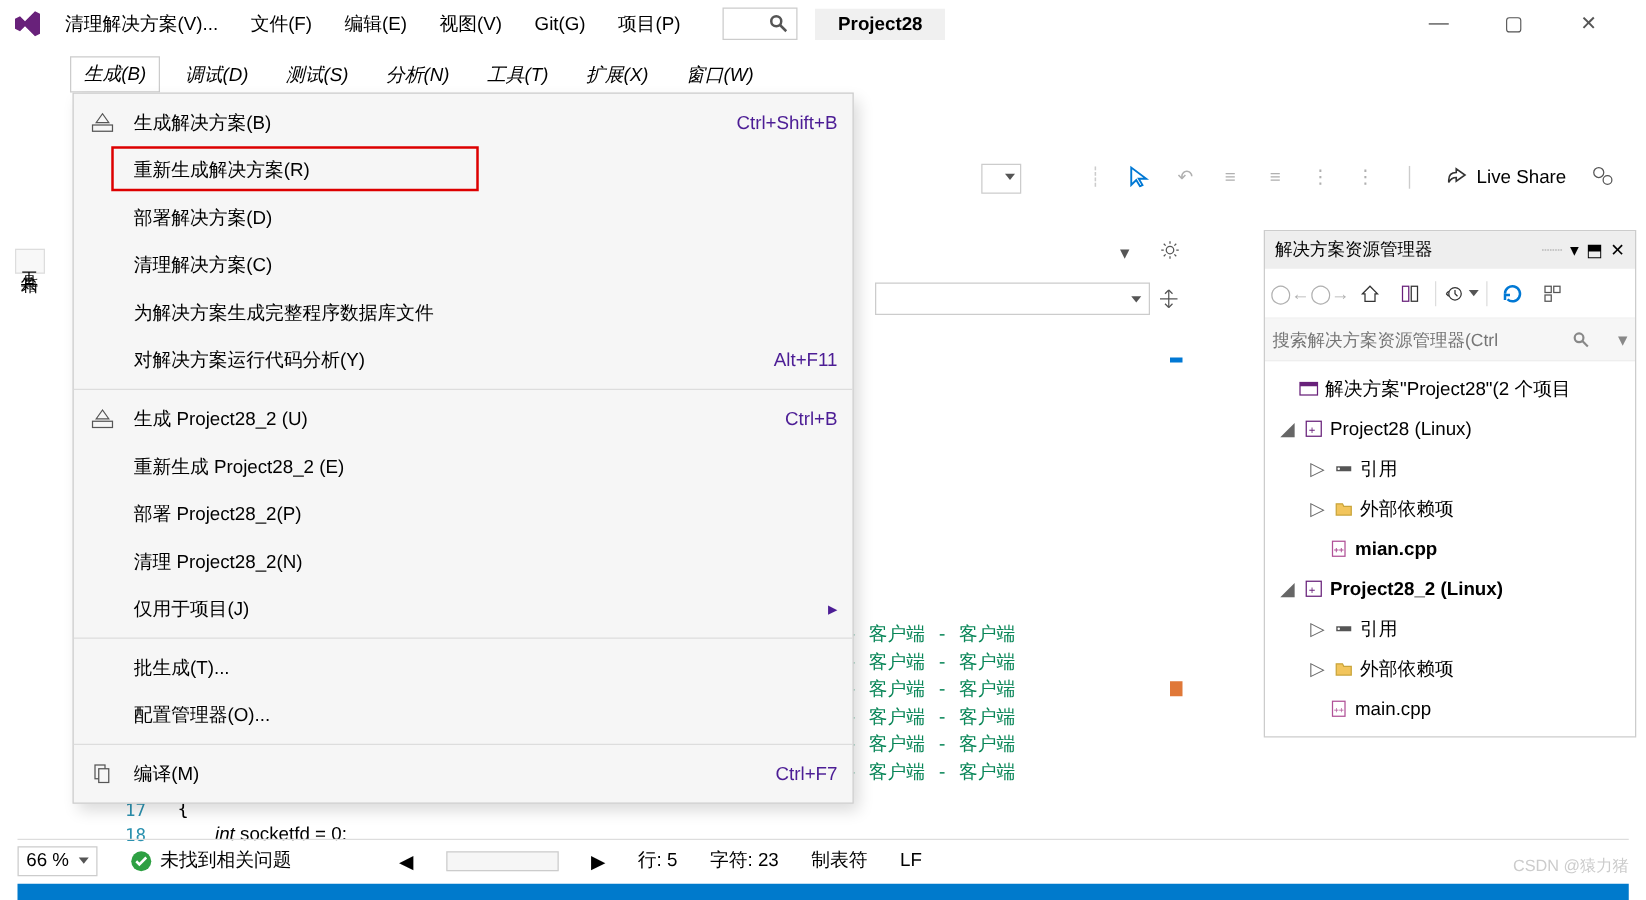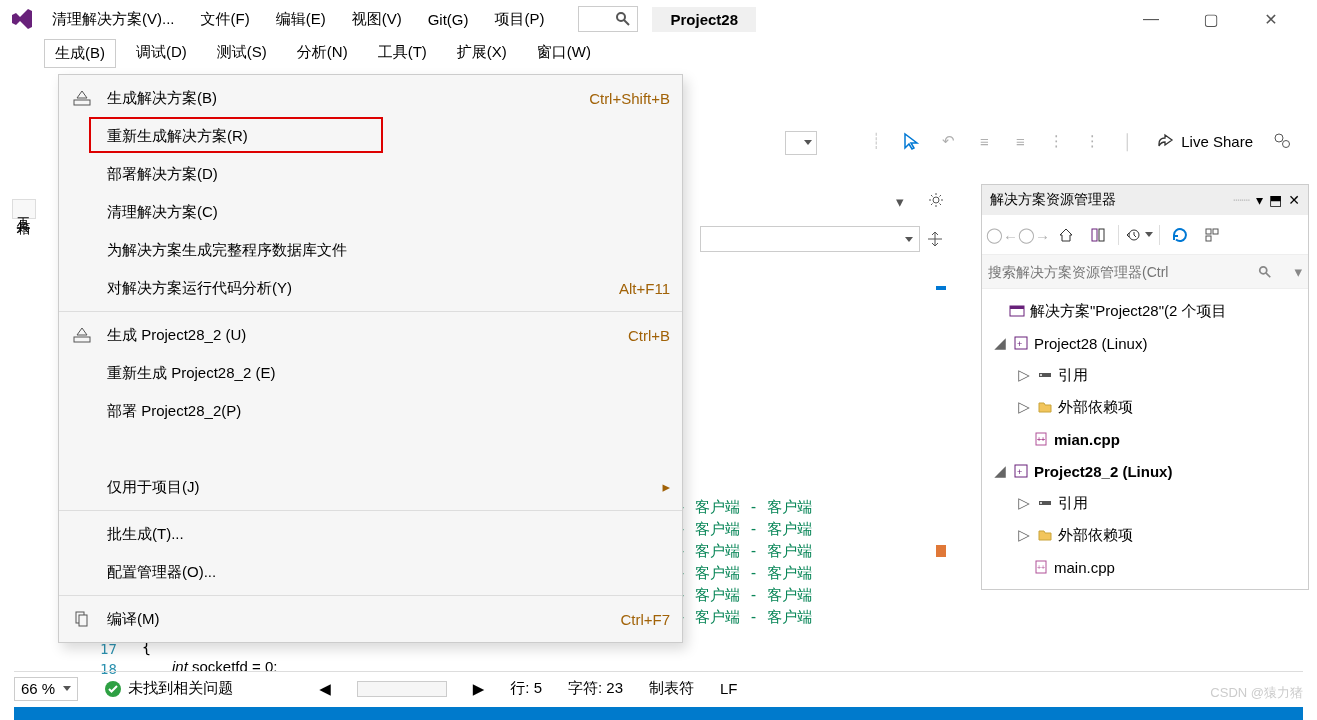"生成(B)" .menubar2 { align-items: flex-start -> flex-end; font-style: none -> italic; padding: 0 44px -> 0 56px }
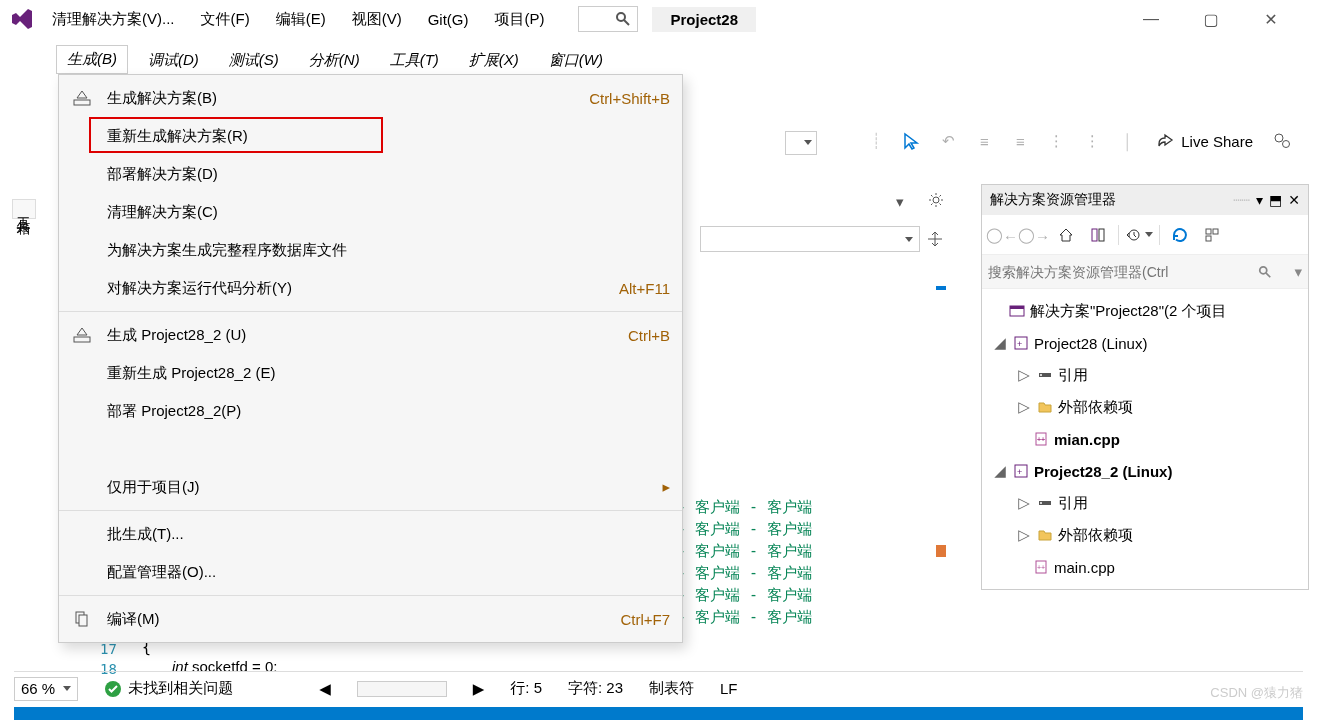"Ctrl+Shift+B" .dd-shortcut { color: #a16207 -> #4c1d95 }
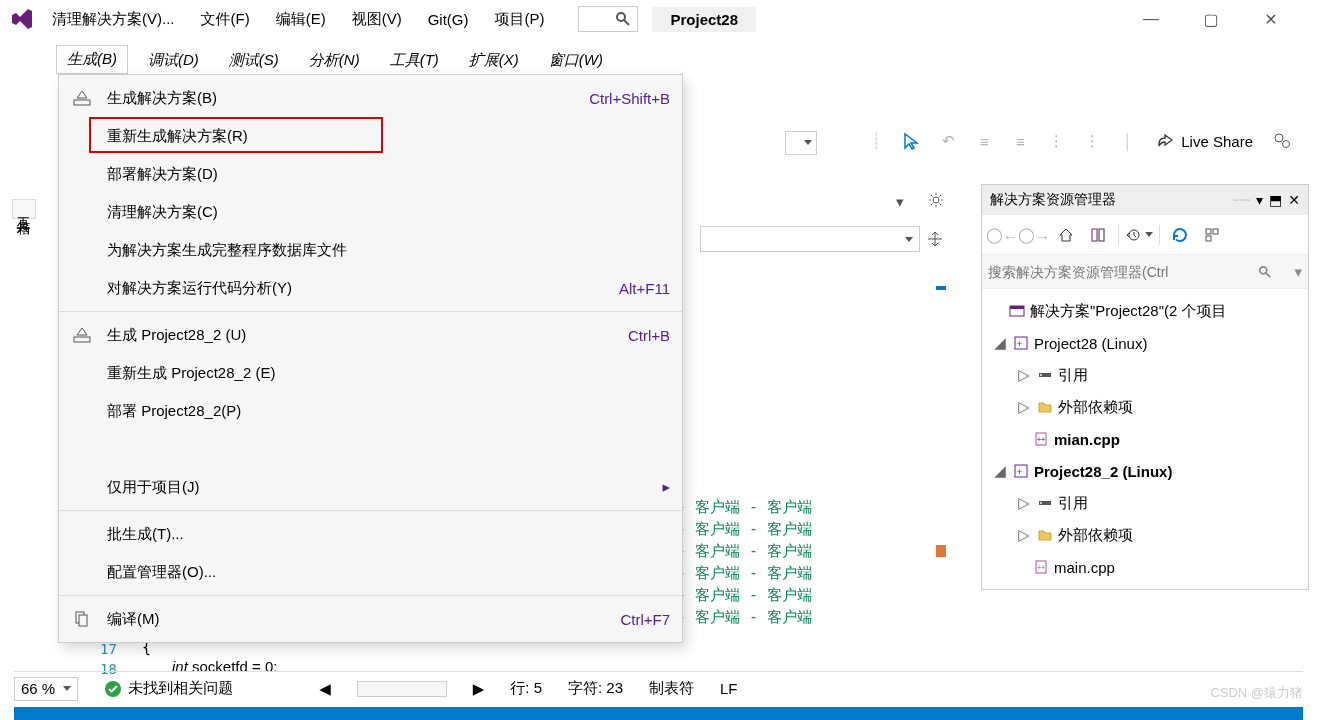"解决方案资源管理器" .right-panel { width: 328px -> 298px }
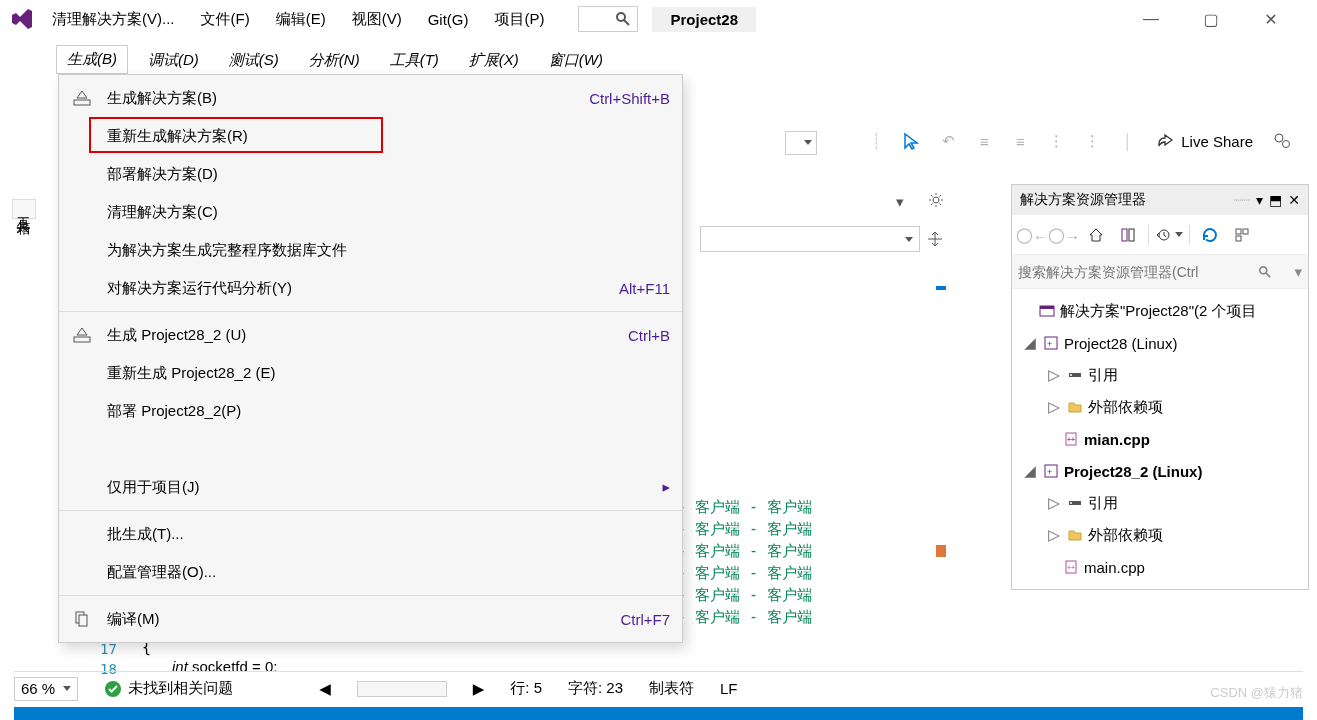"清理 Project28_2(N)" span.dd-label { html: none -> <span>清理 Project28_2(N)</span> }
